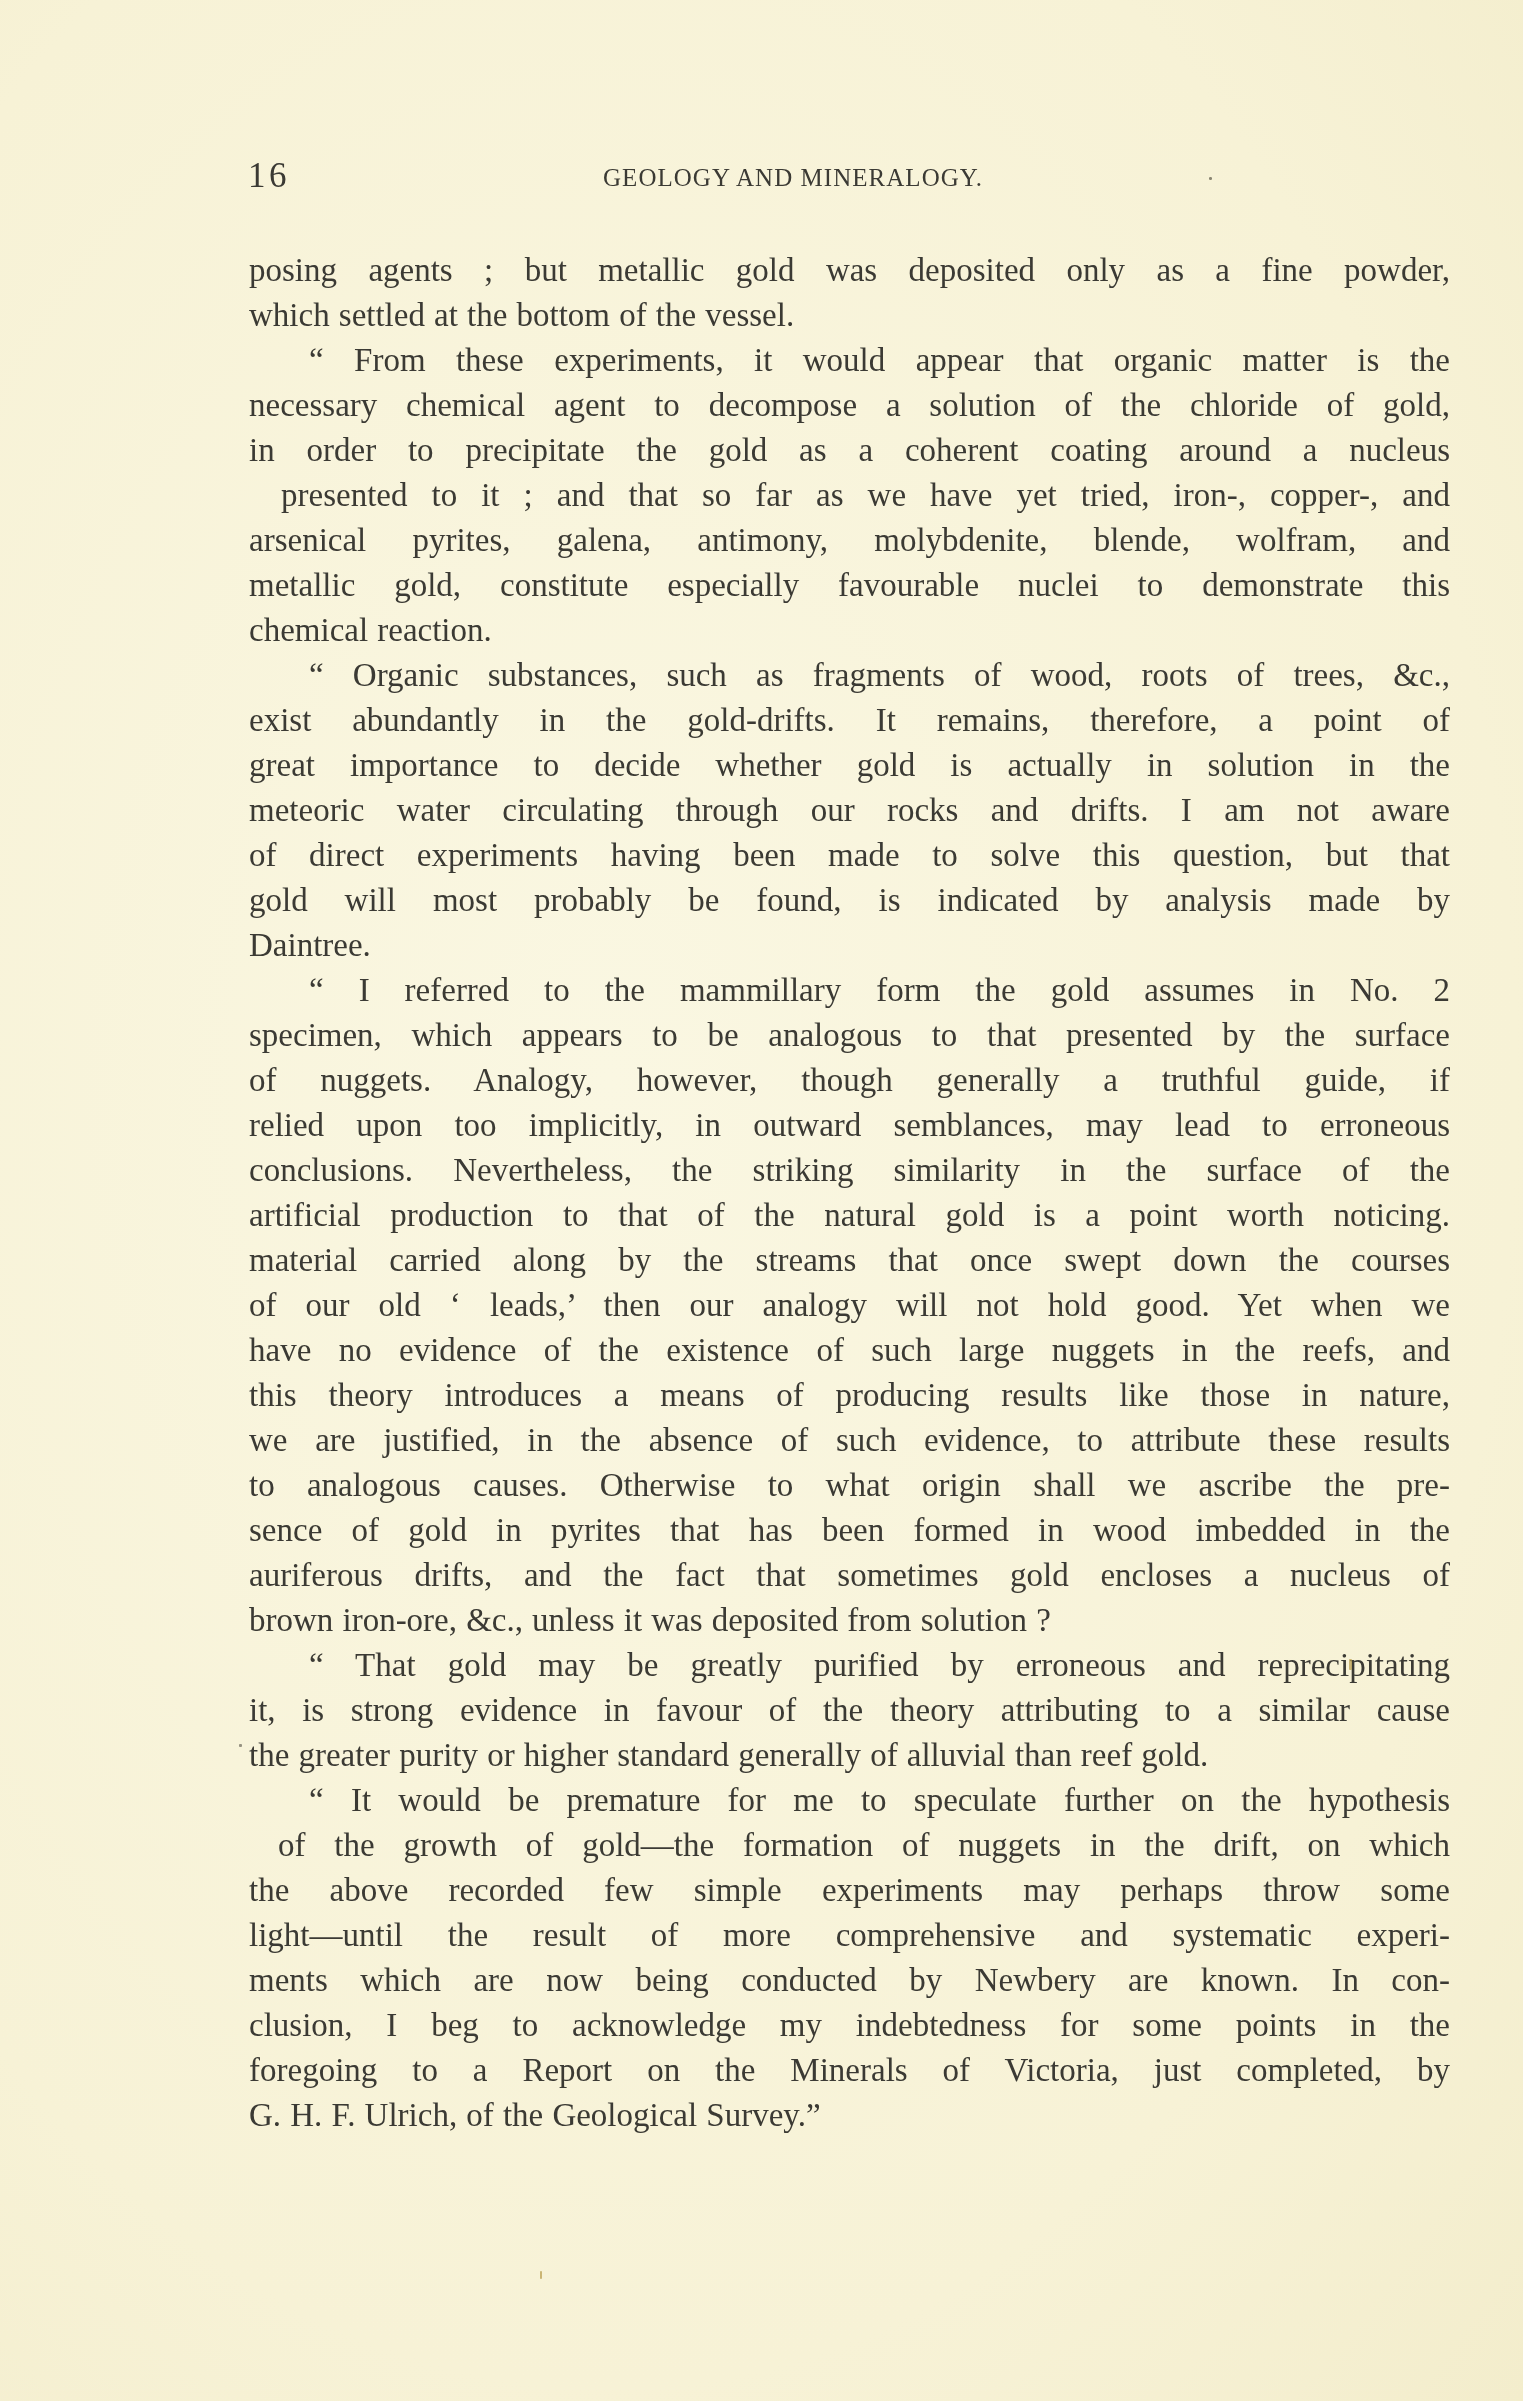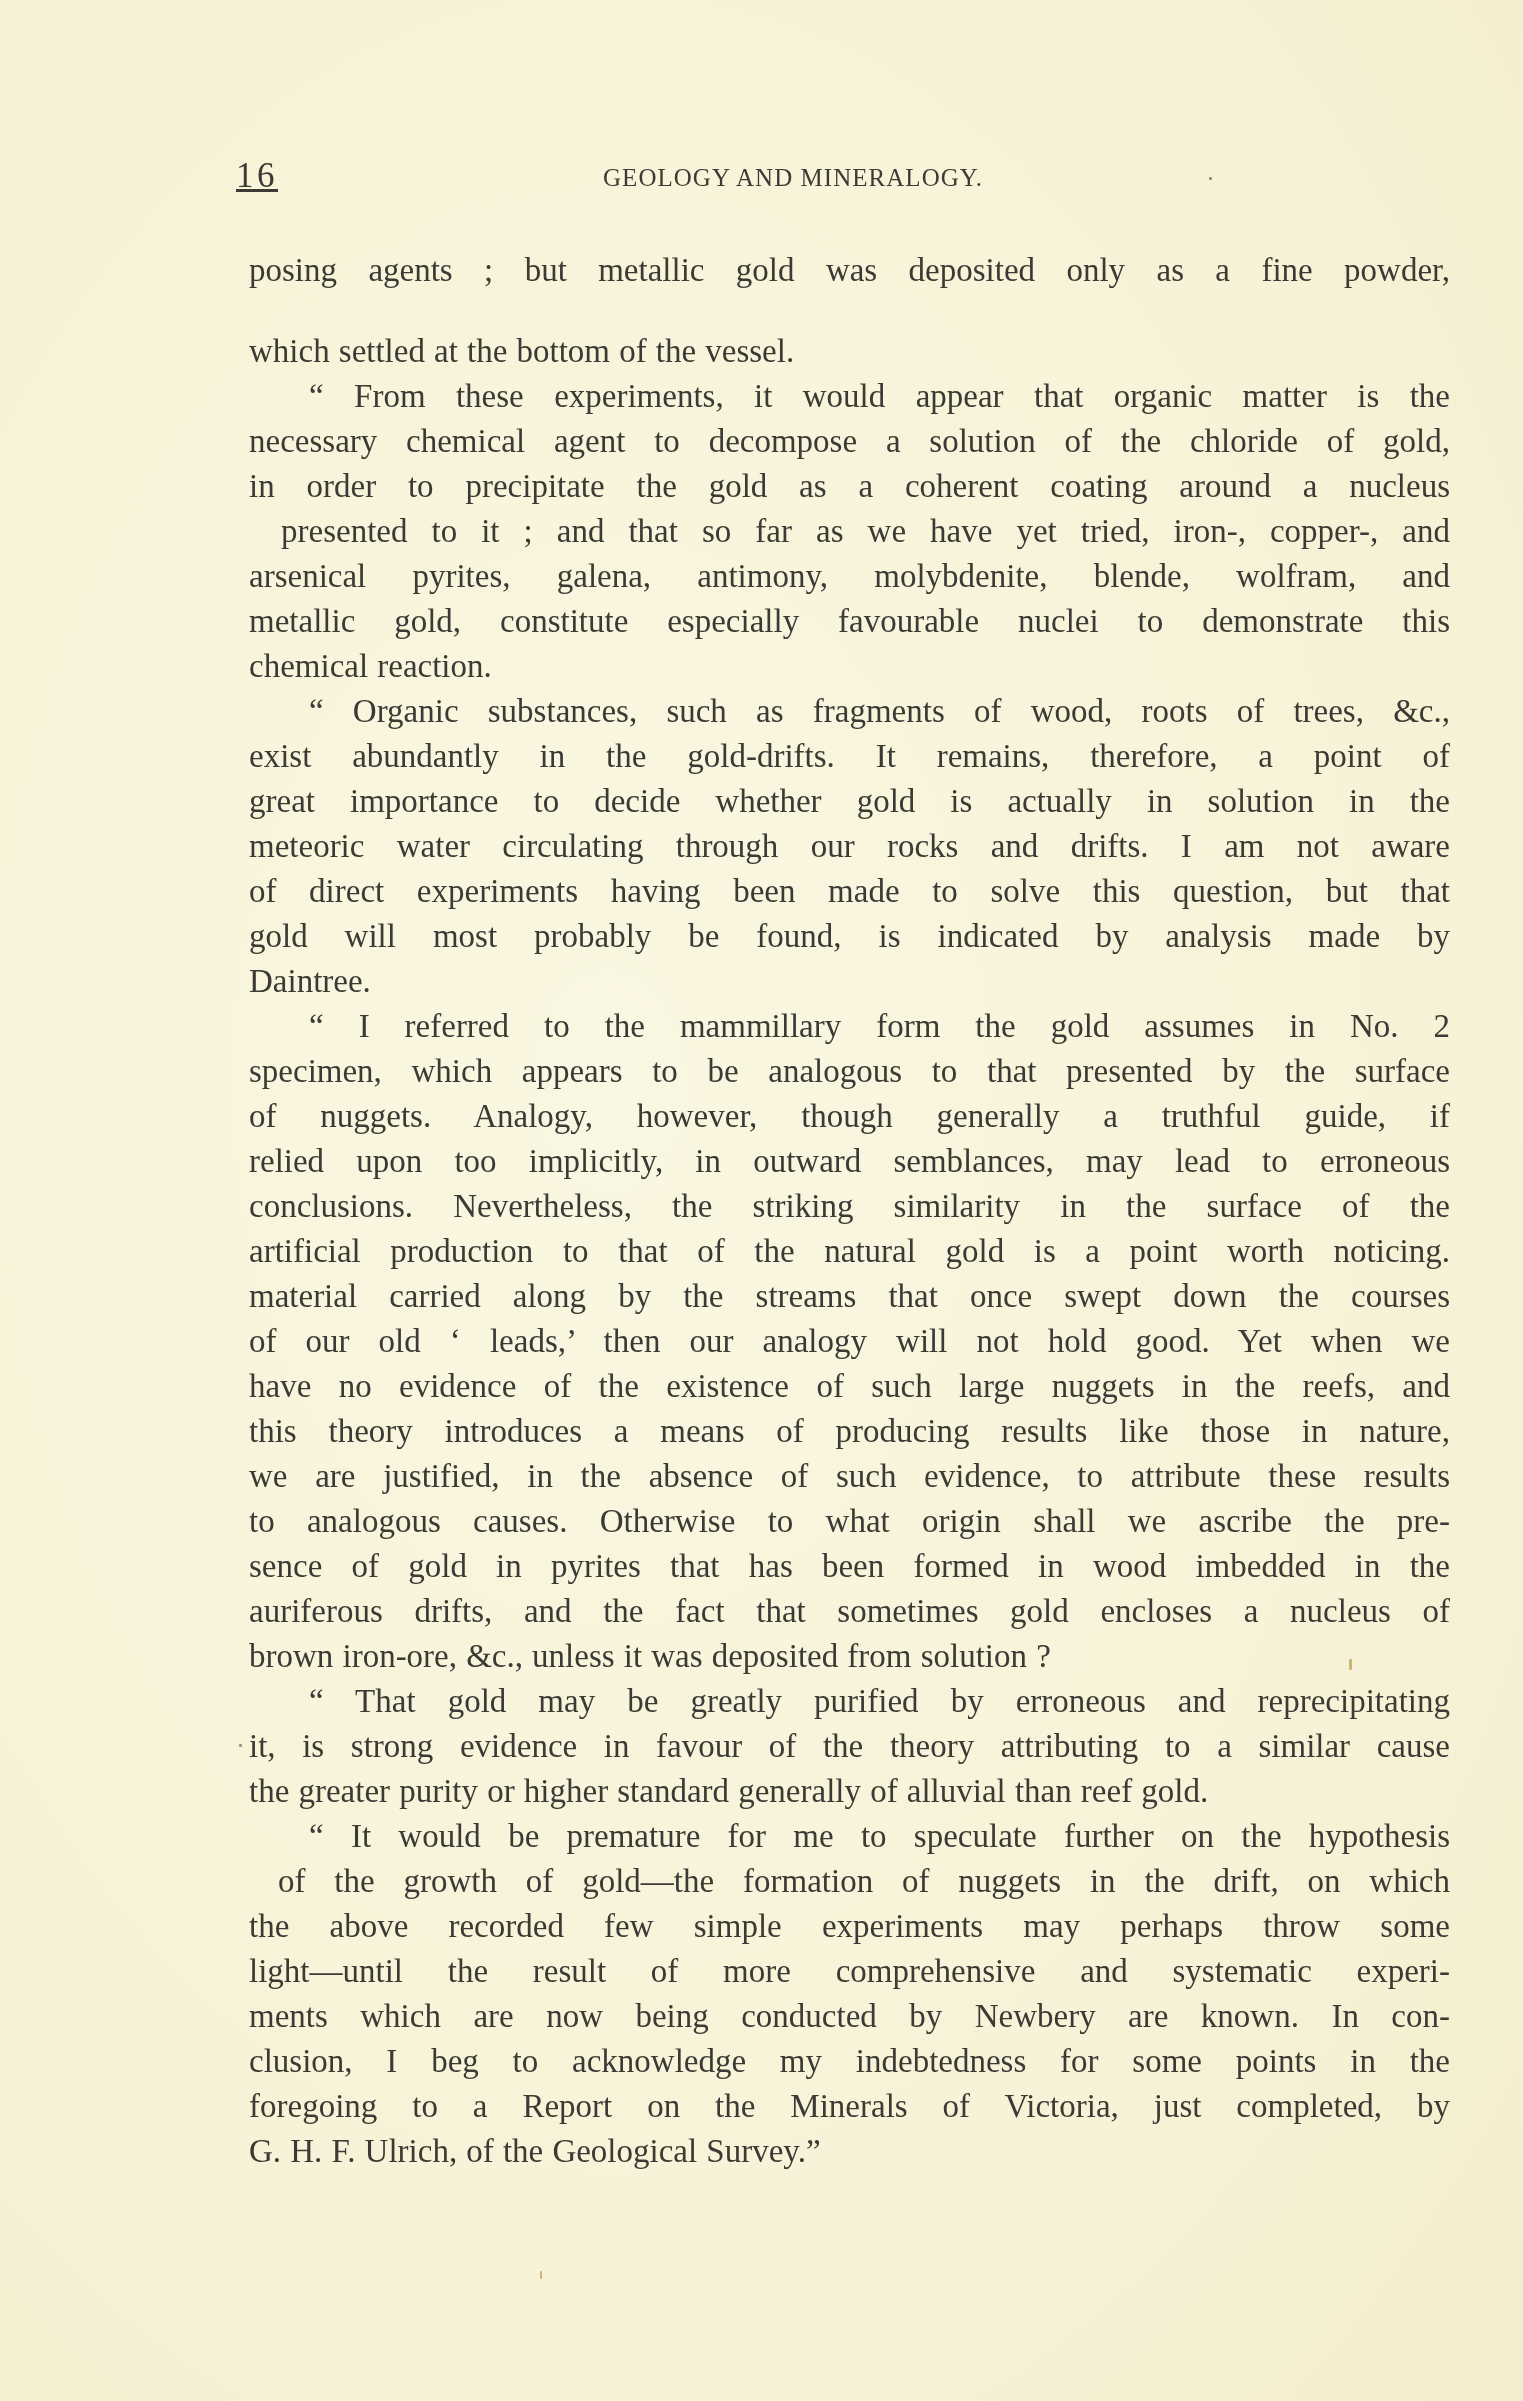"16" .folio { left: 236px -> 248px; text-decoration: underline -> none }
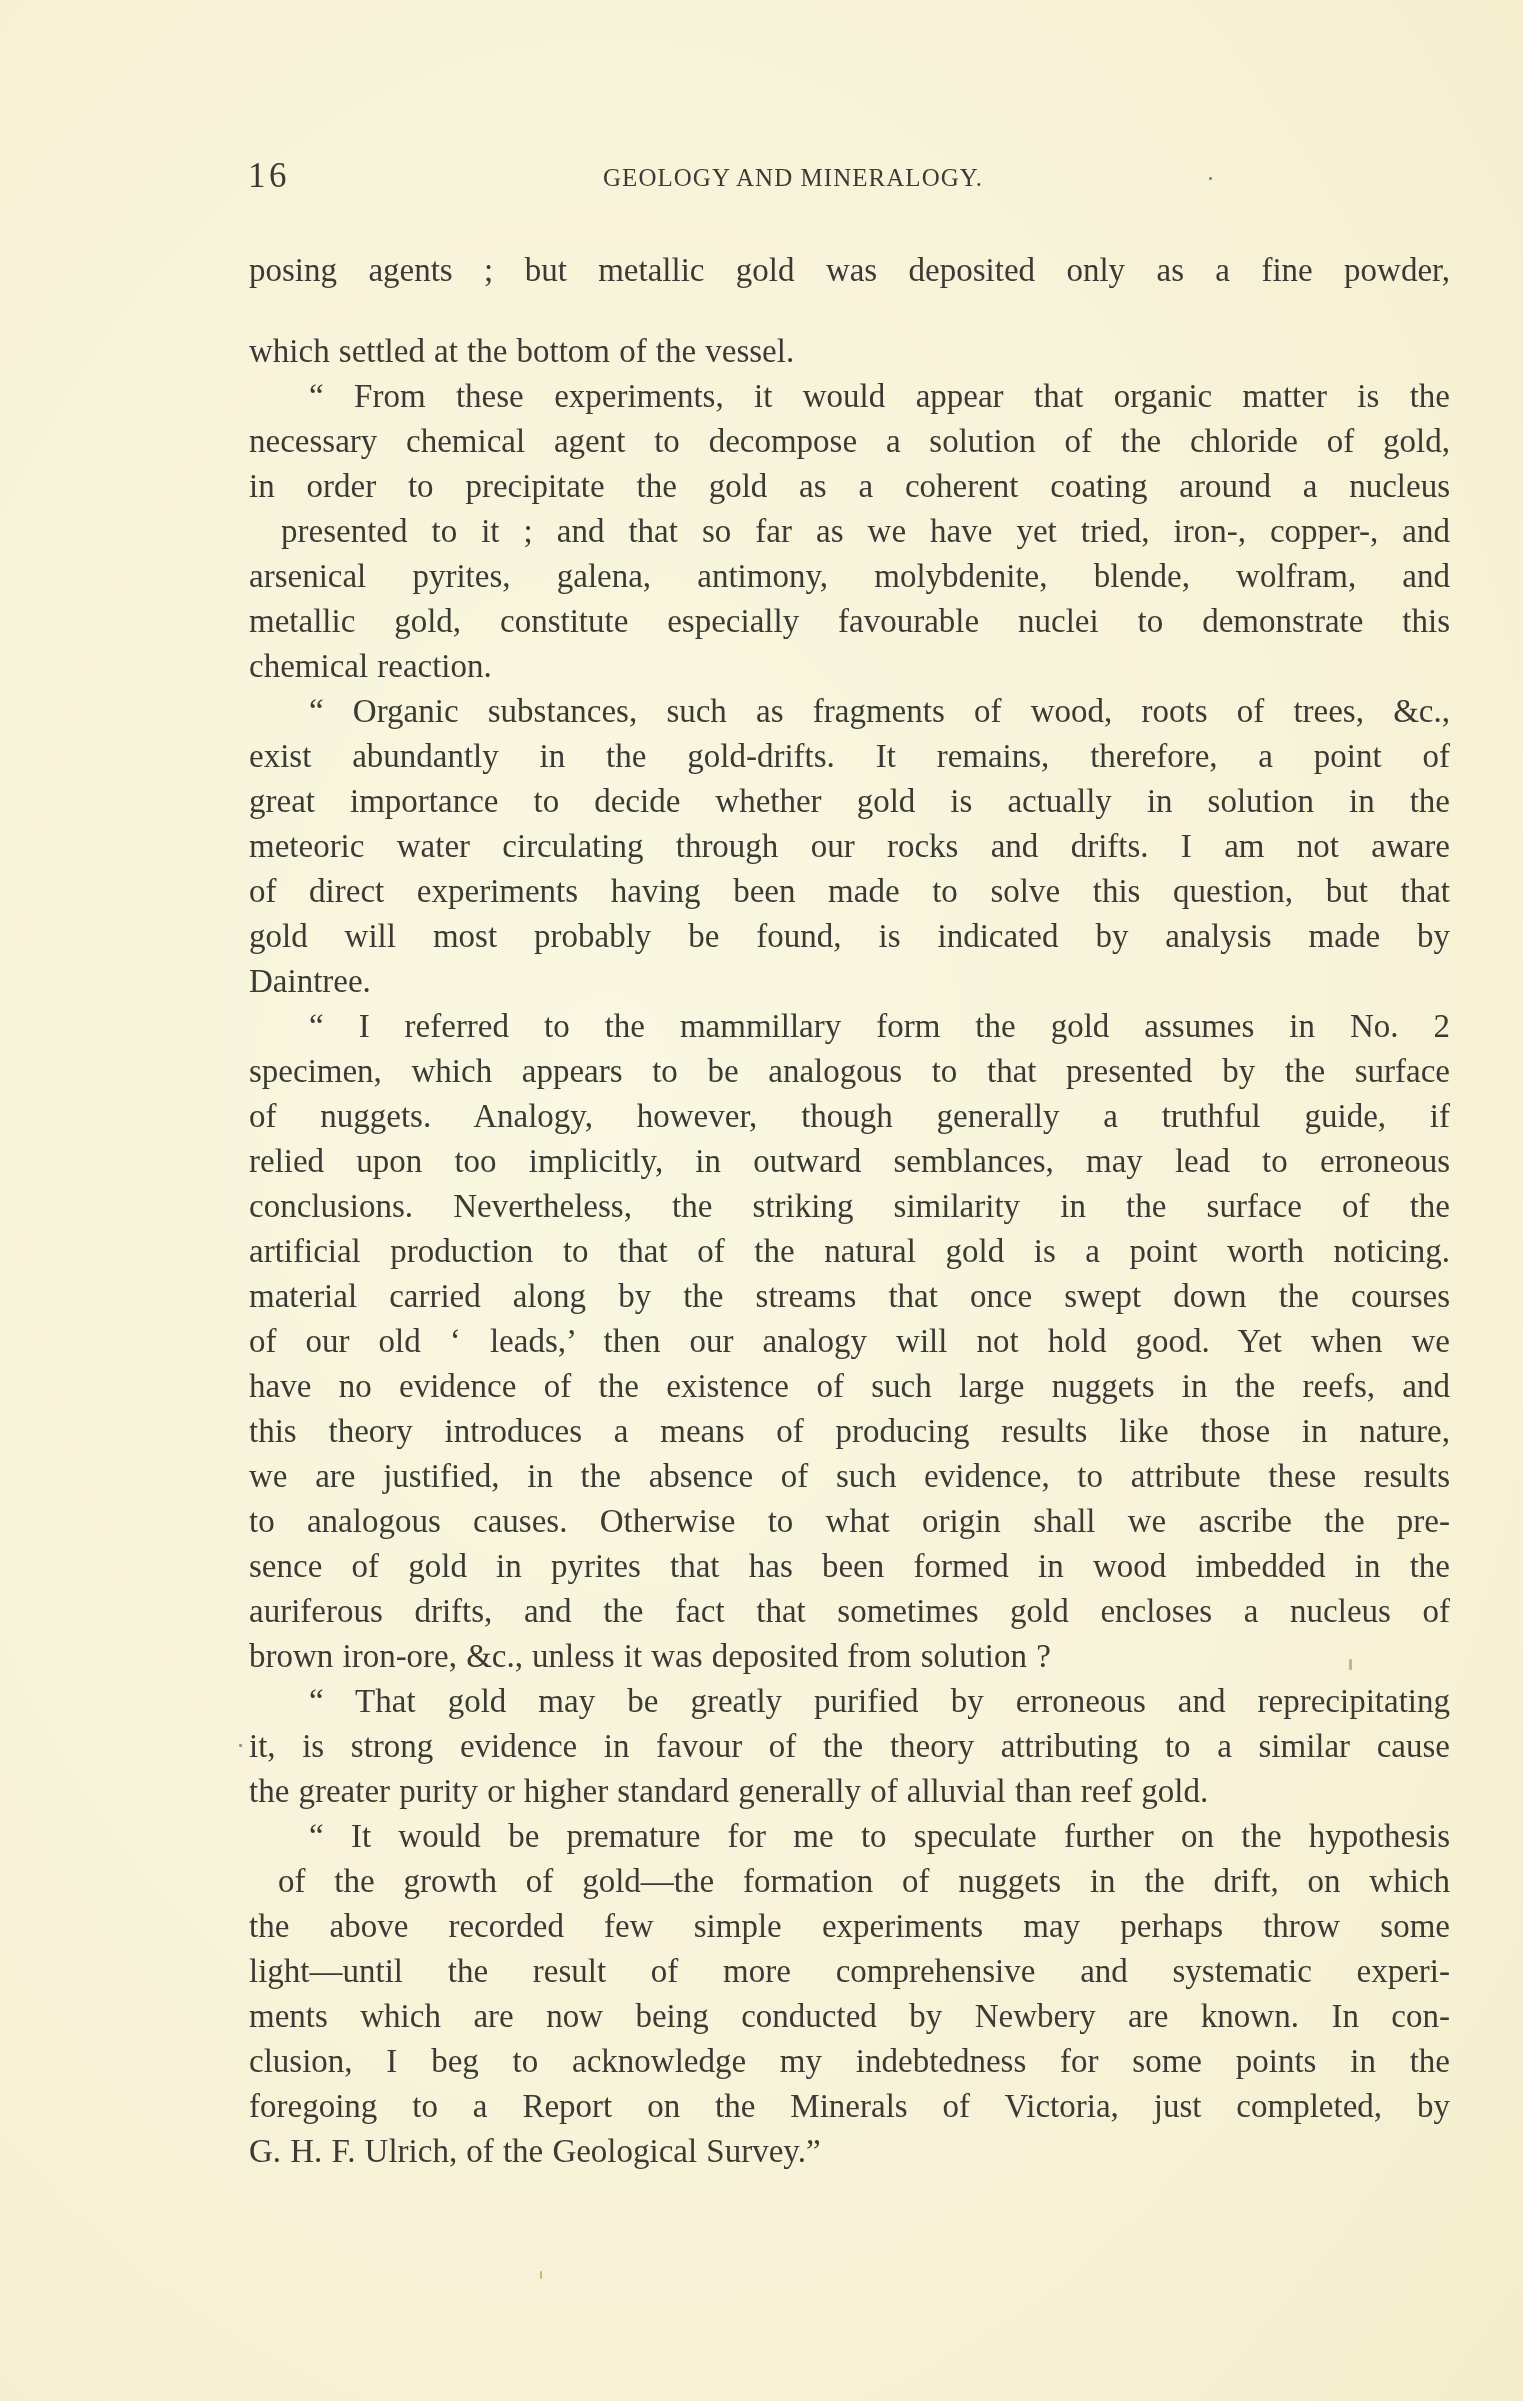"which settled at the bottom" span.line { margin-top: 36px -> none }
